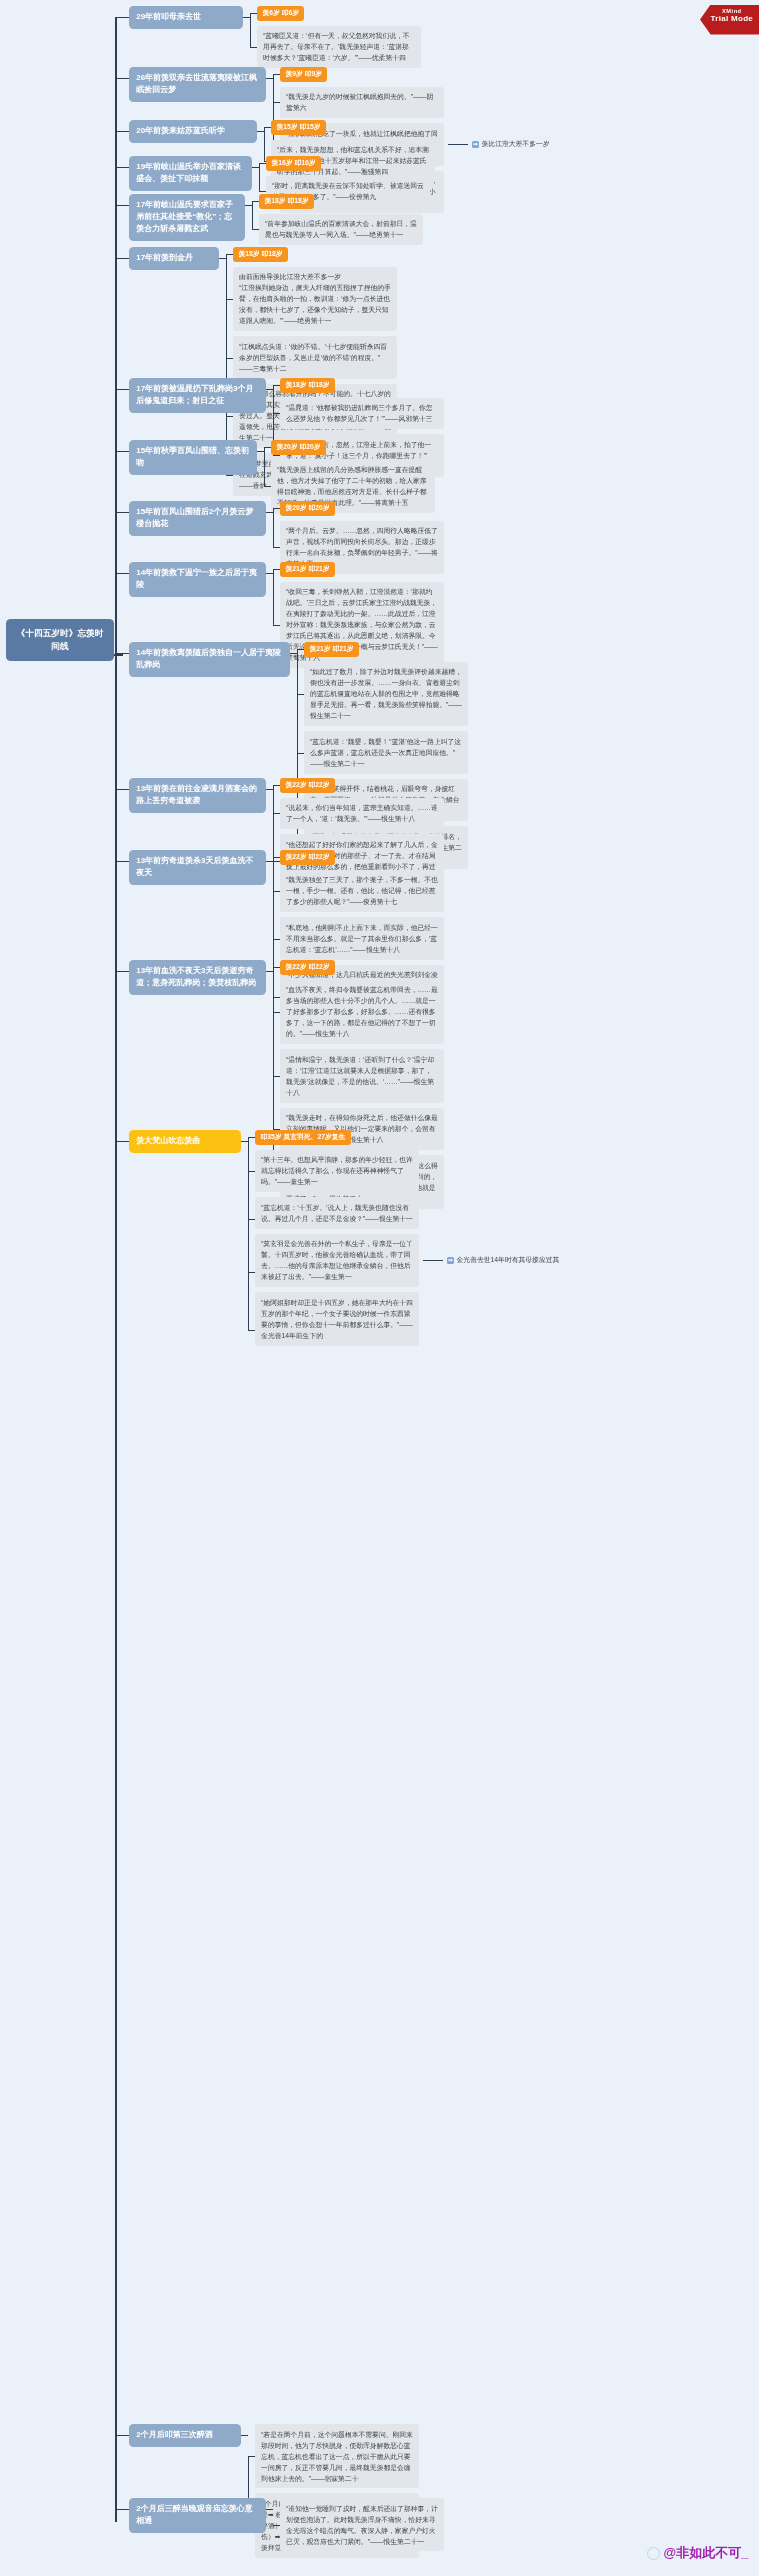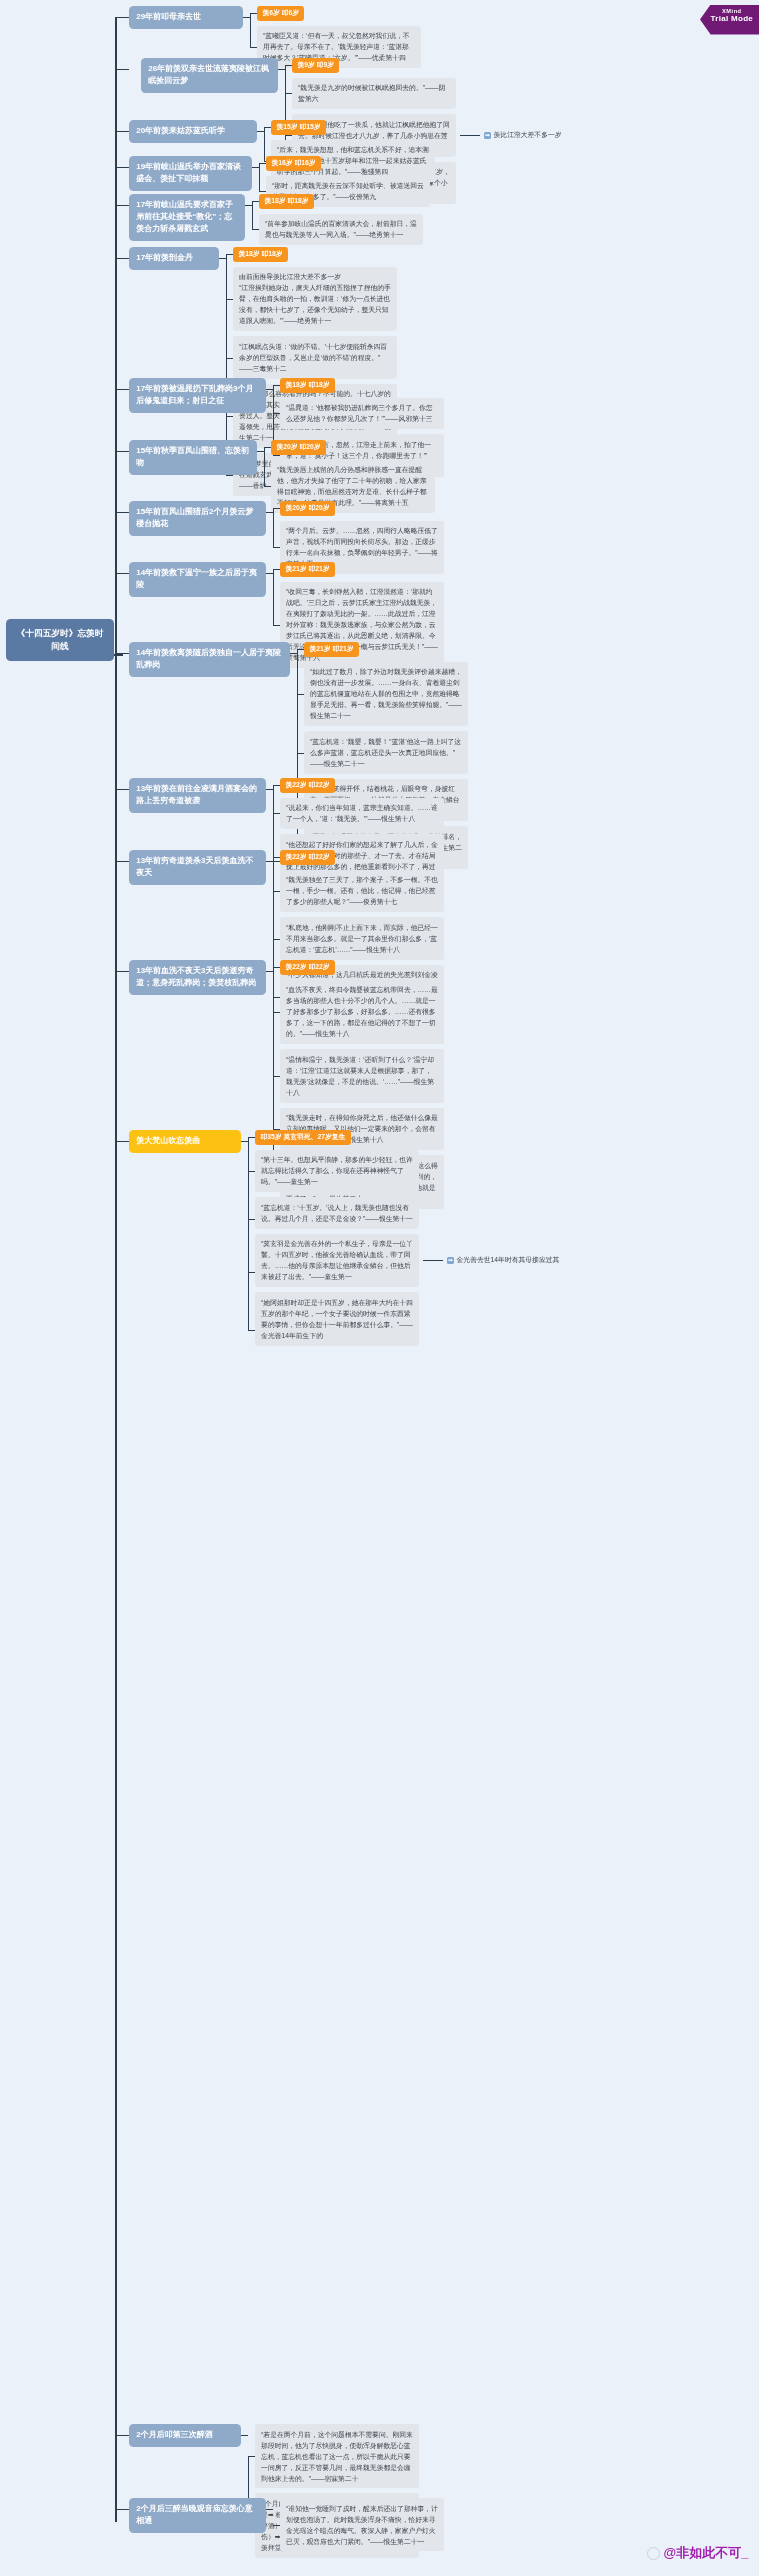"Trial Mode" .trial-badge { background: #701a75 -> #b91c1c }
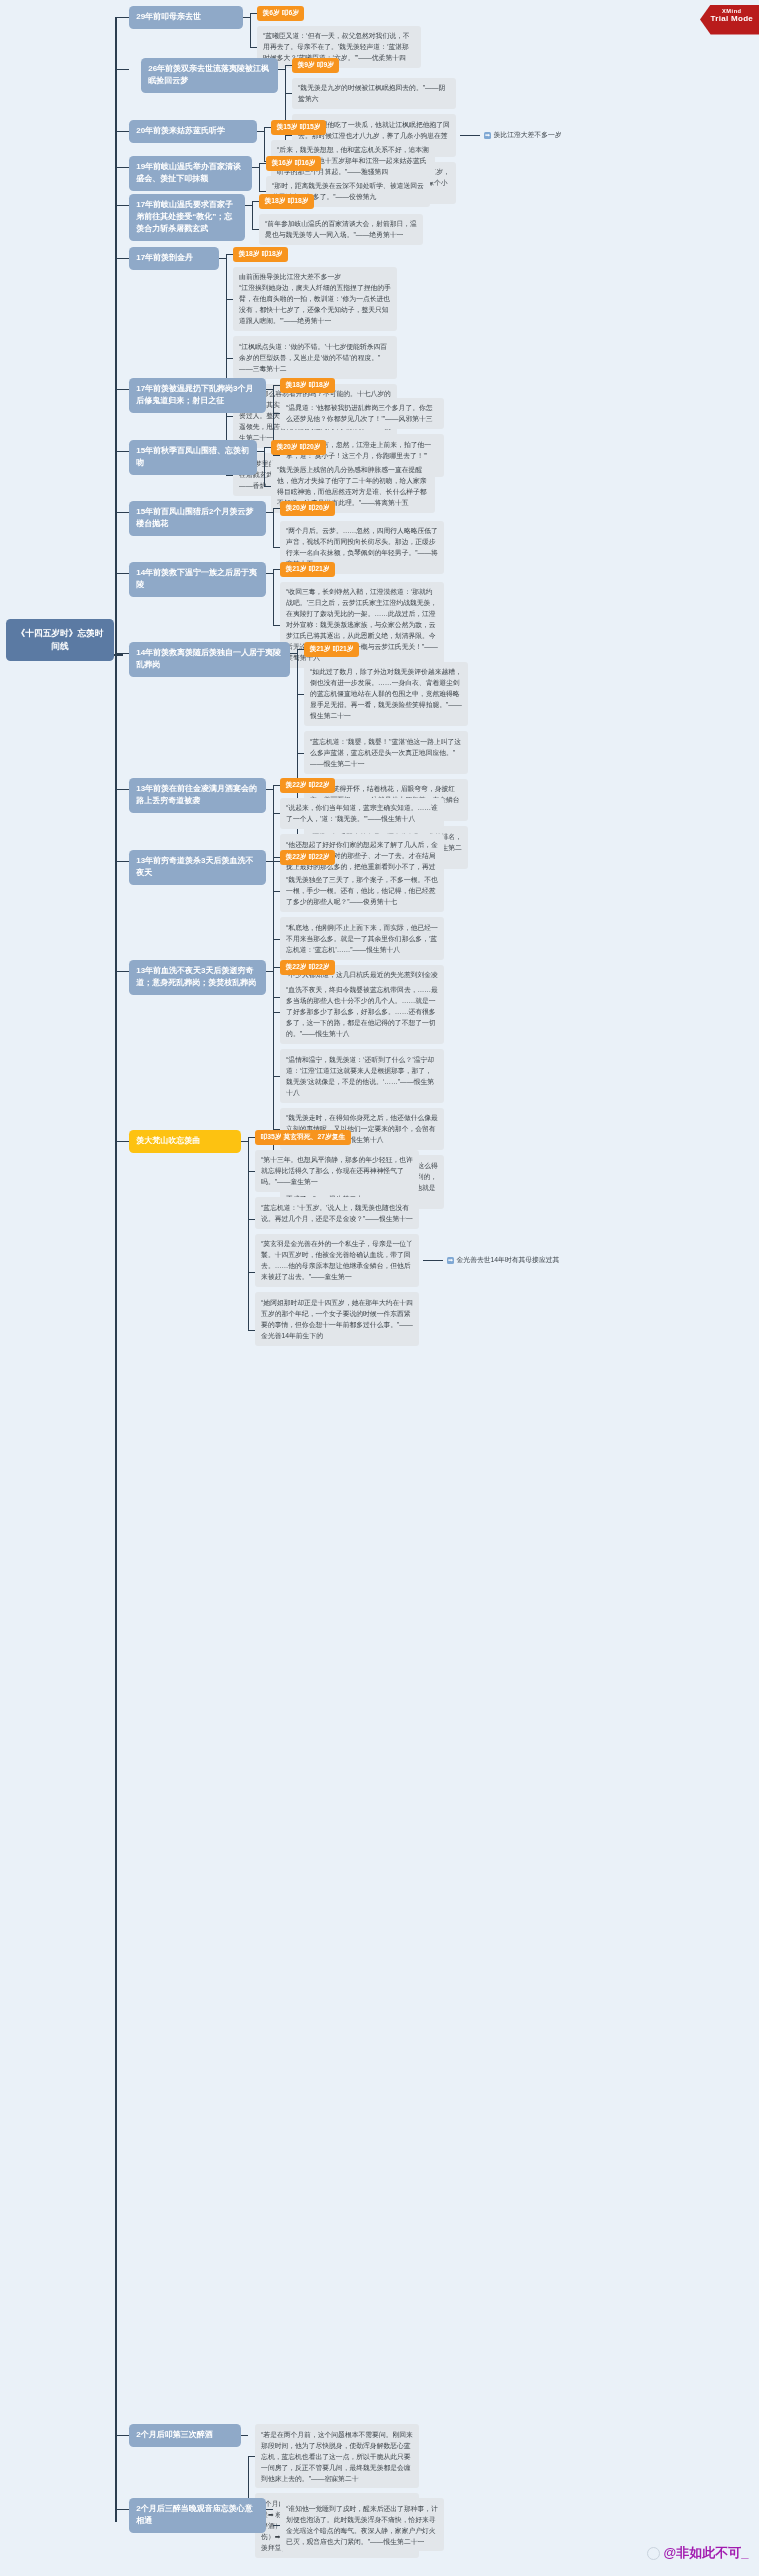"26年前羡双亲去世流落夷陵被江枫眠捡回云梦" div.branch { gap: 12px -> none; top: 58px -> 67px }
